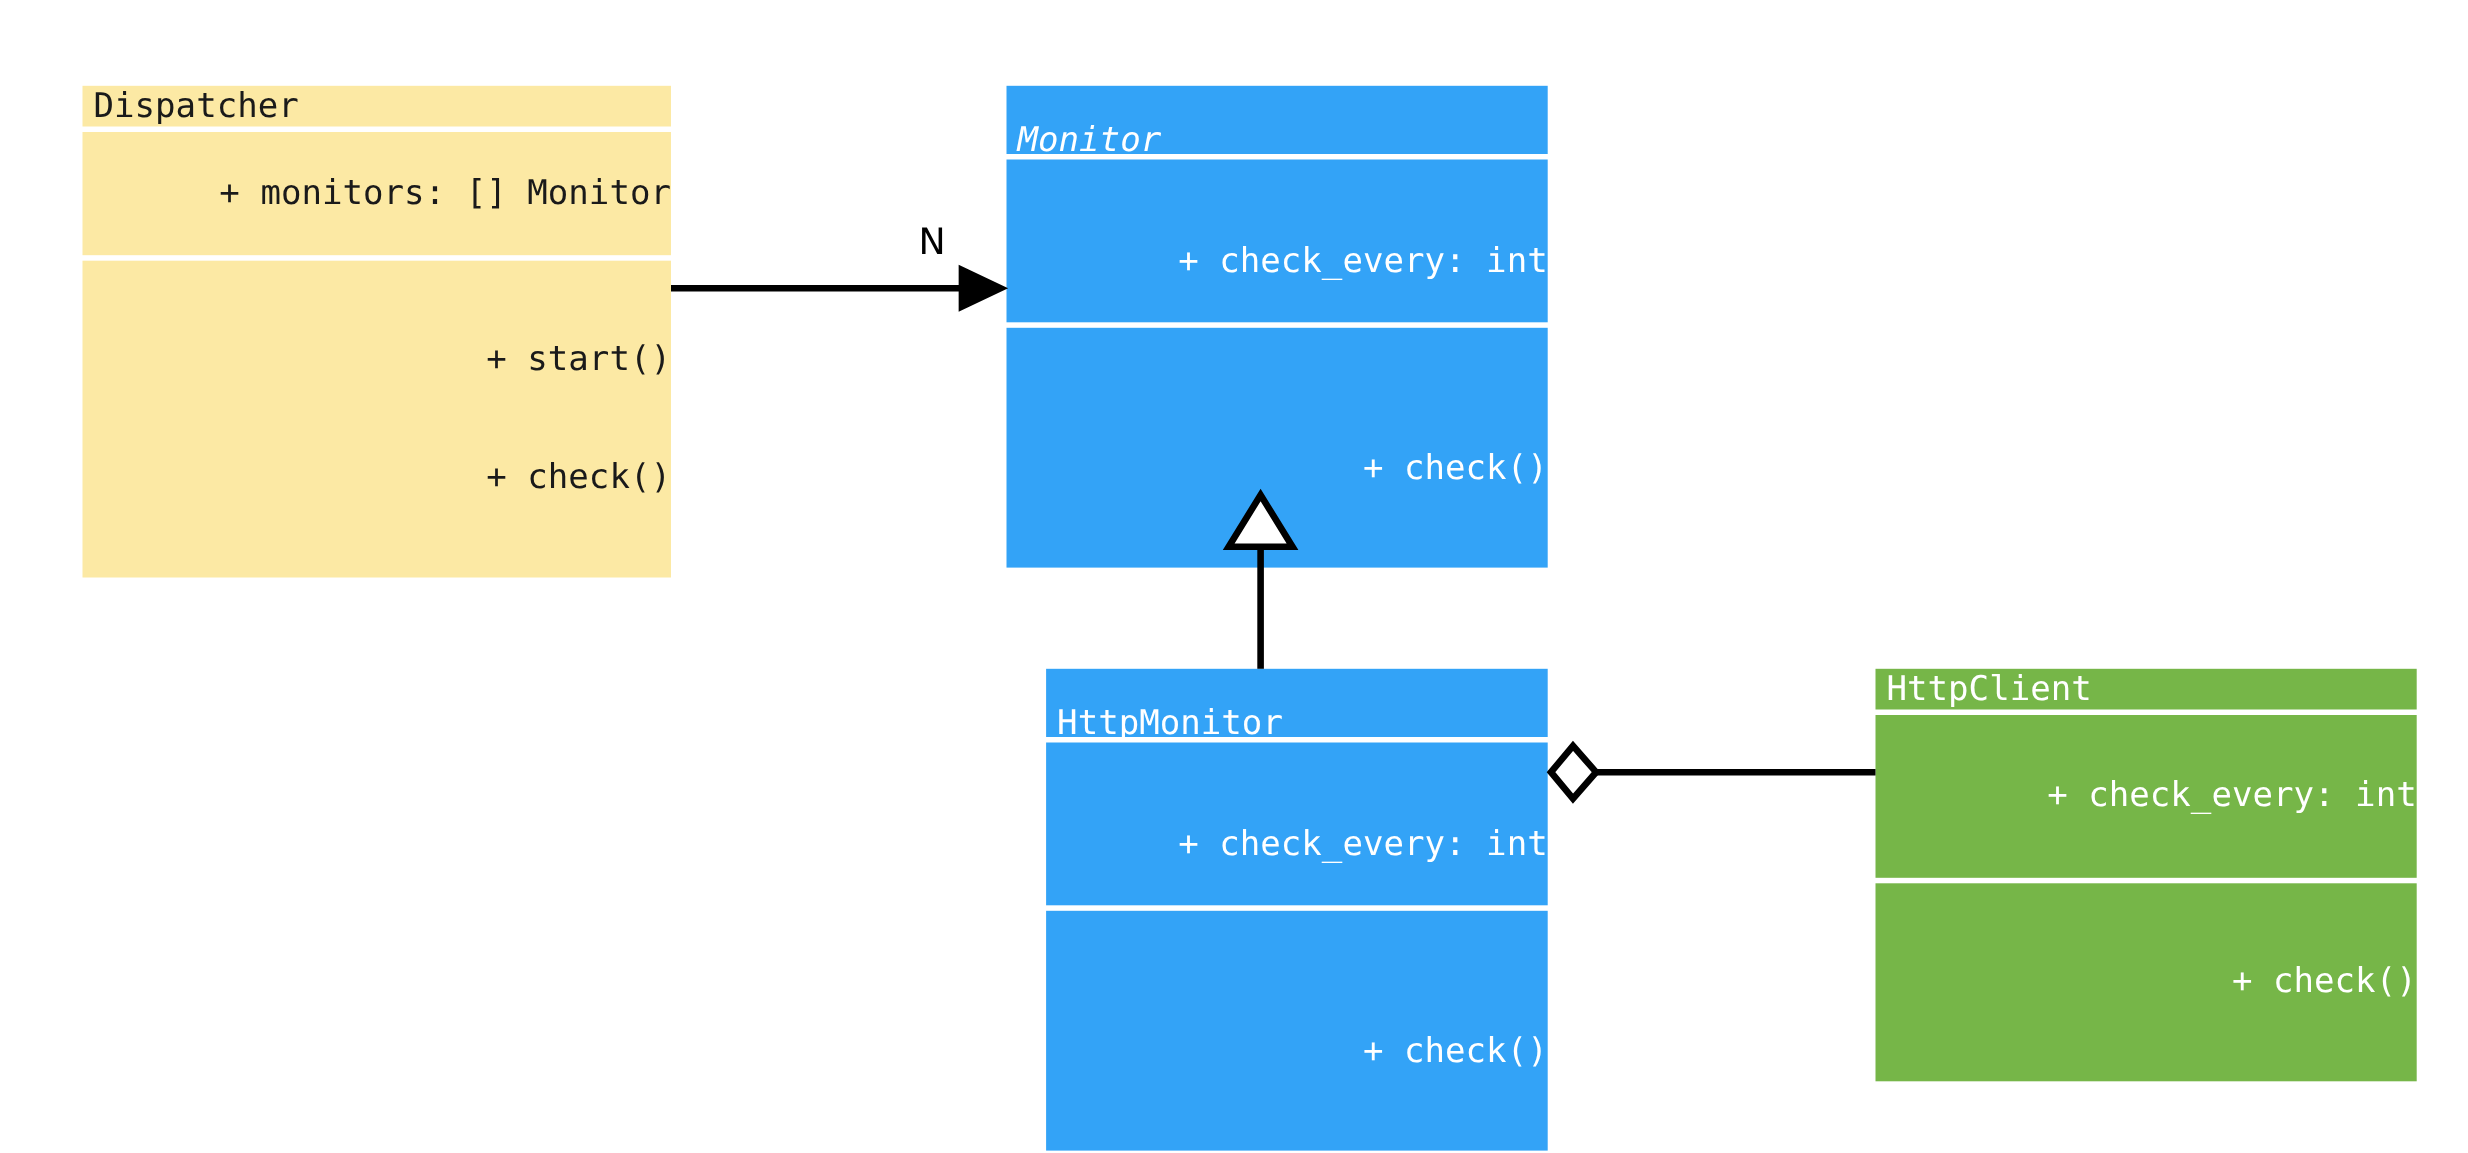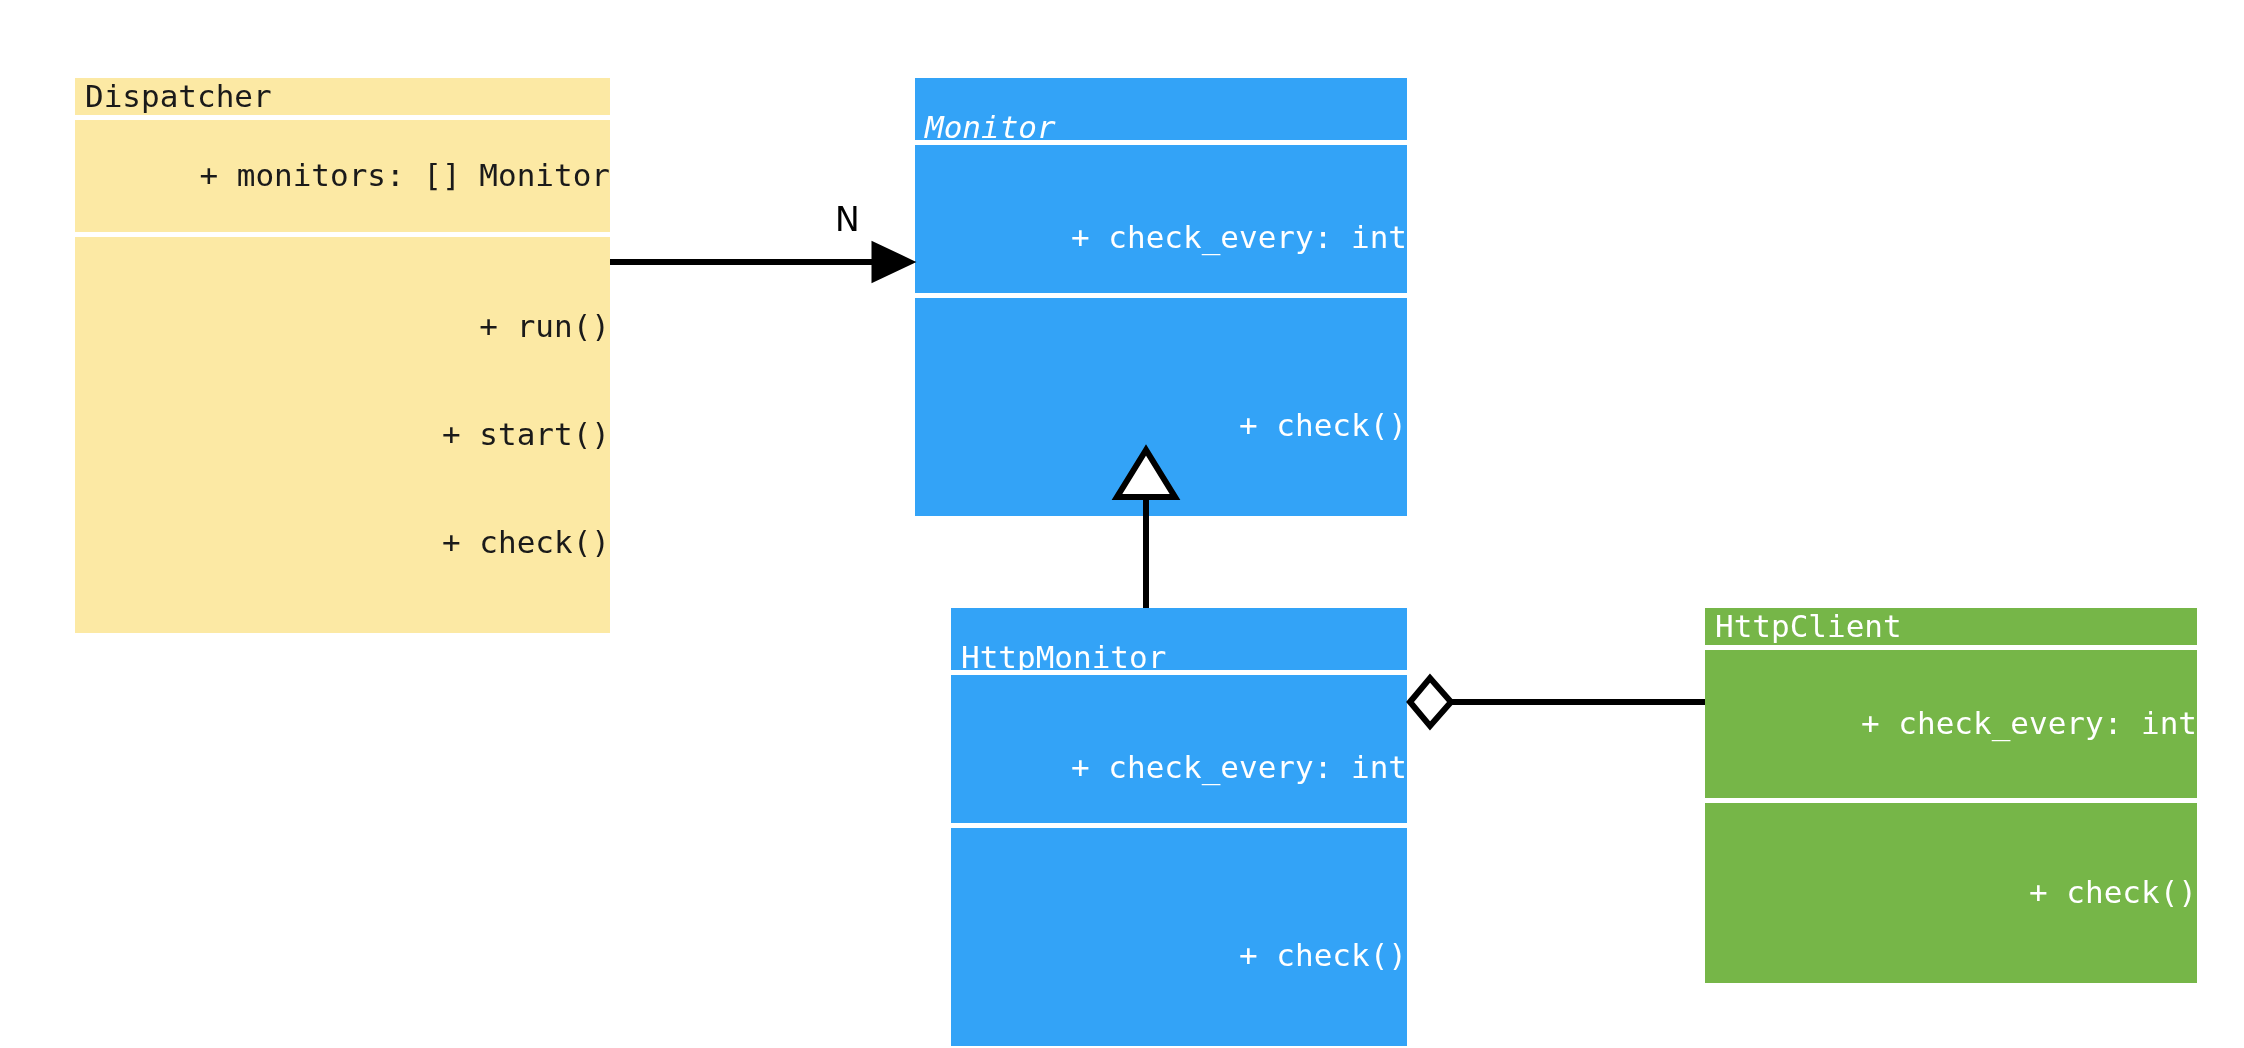"+ run()" span.uml-member-line { html: <span>+ run()</span> -> none }
